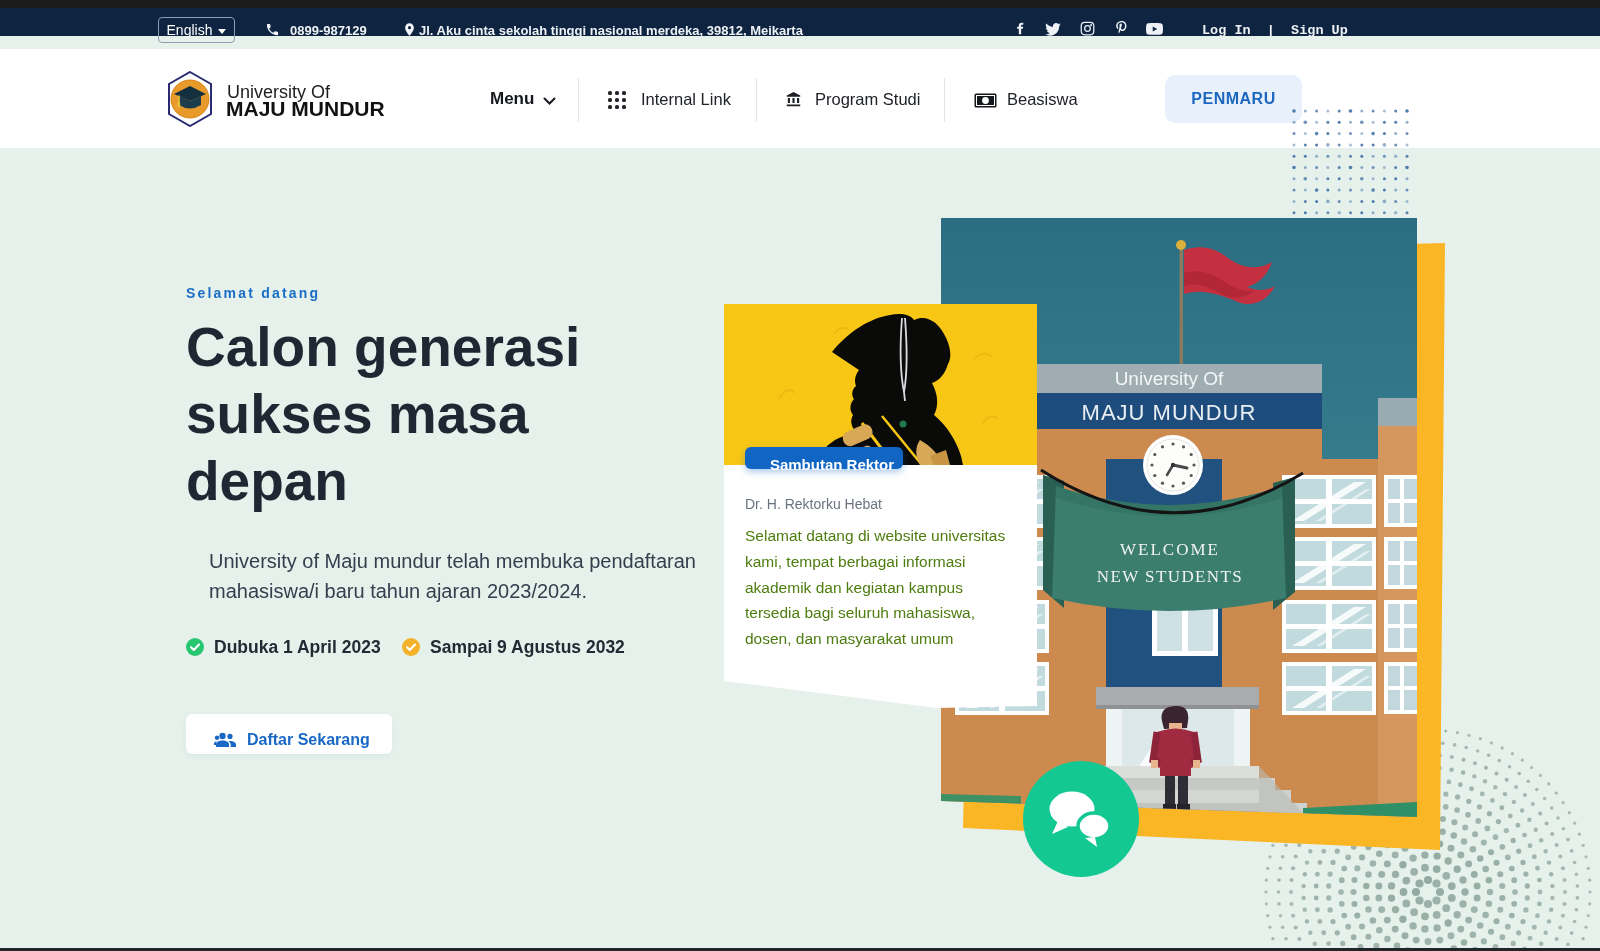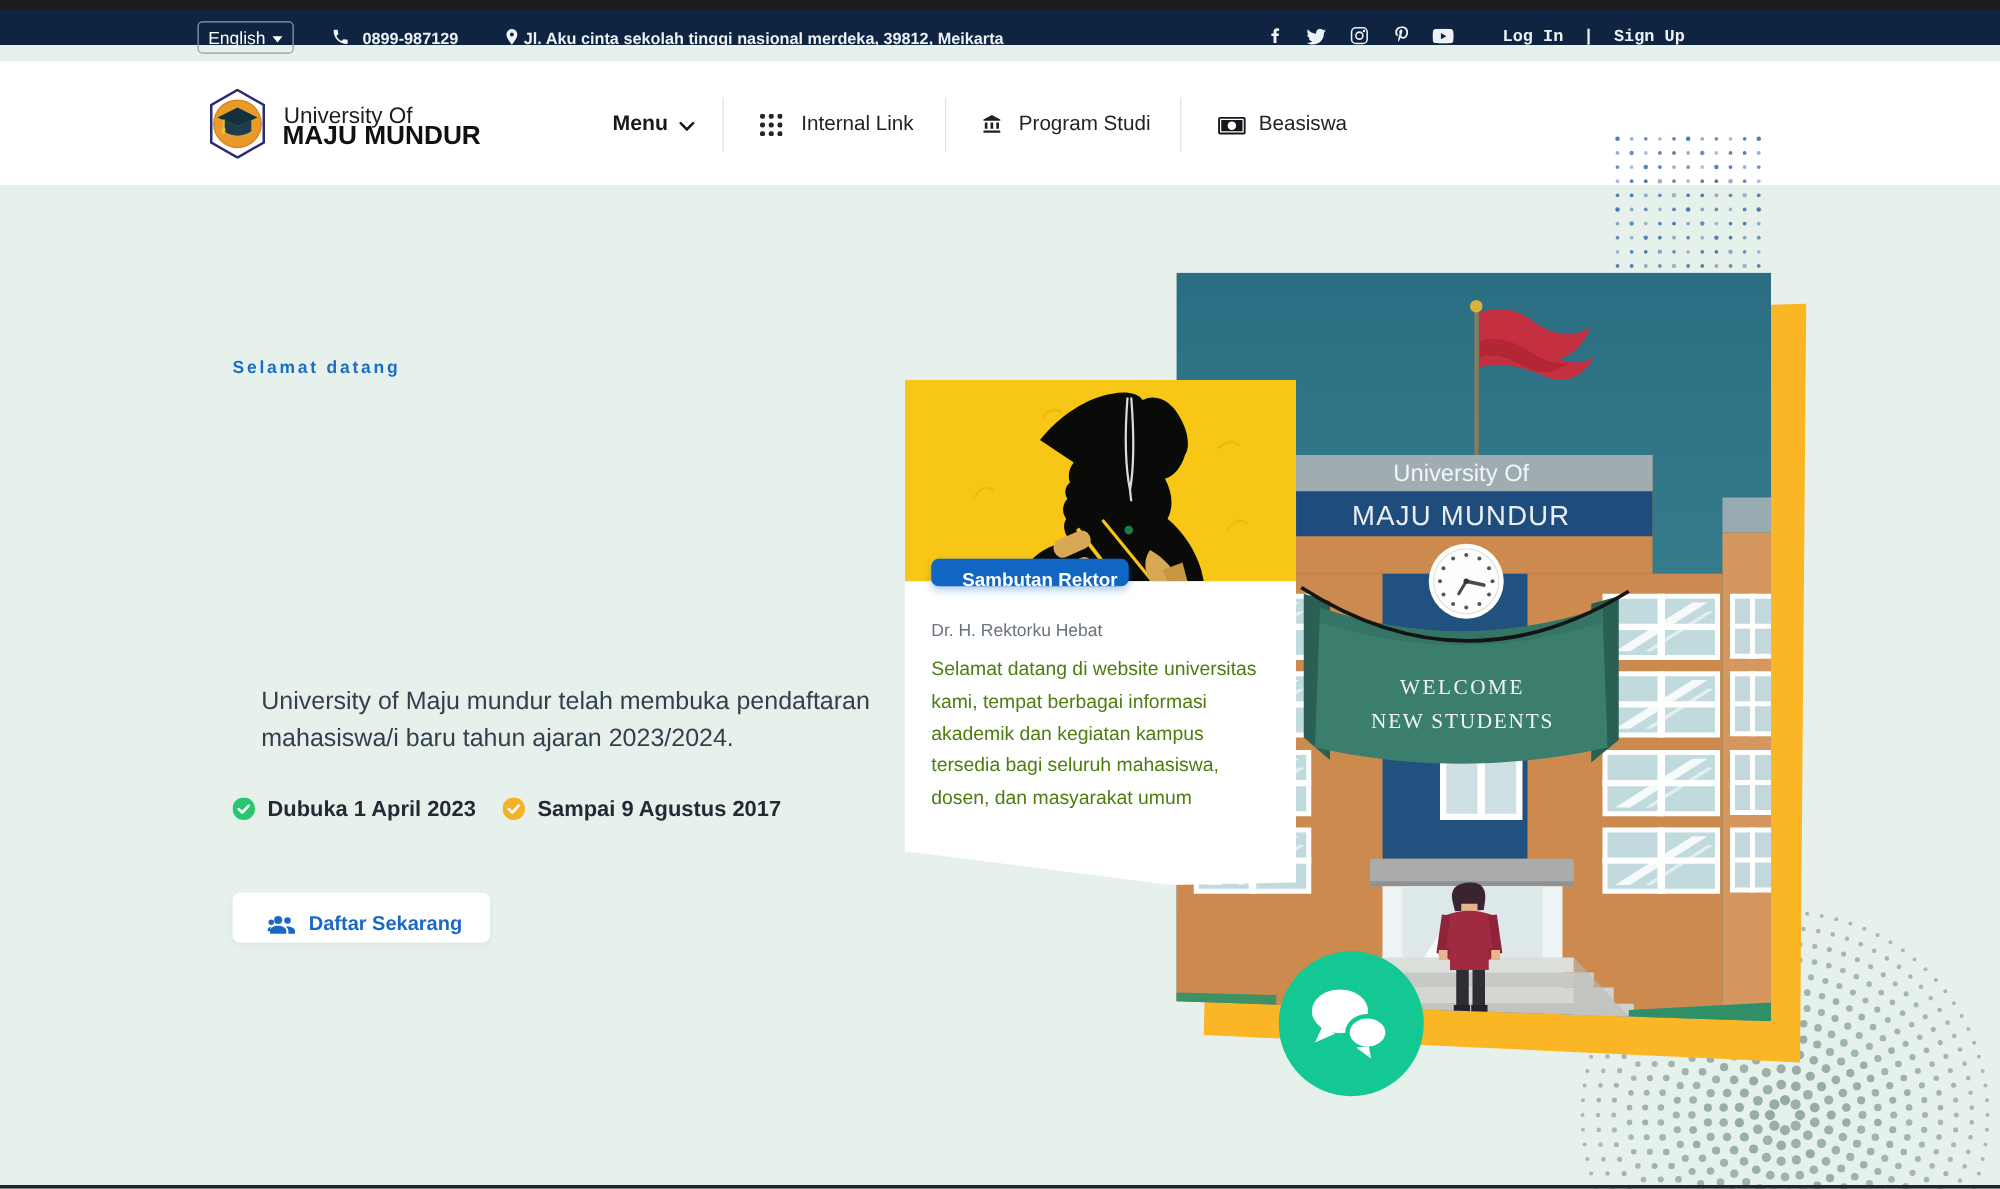"PENMARU" div.abs { html: none -> <div>PENMARU</div> }
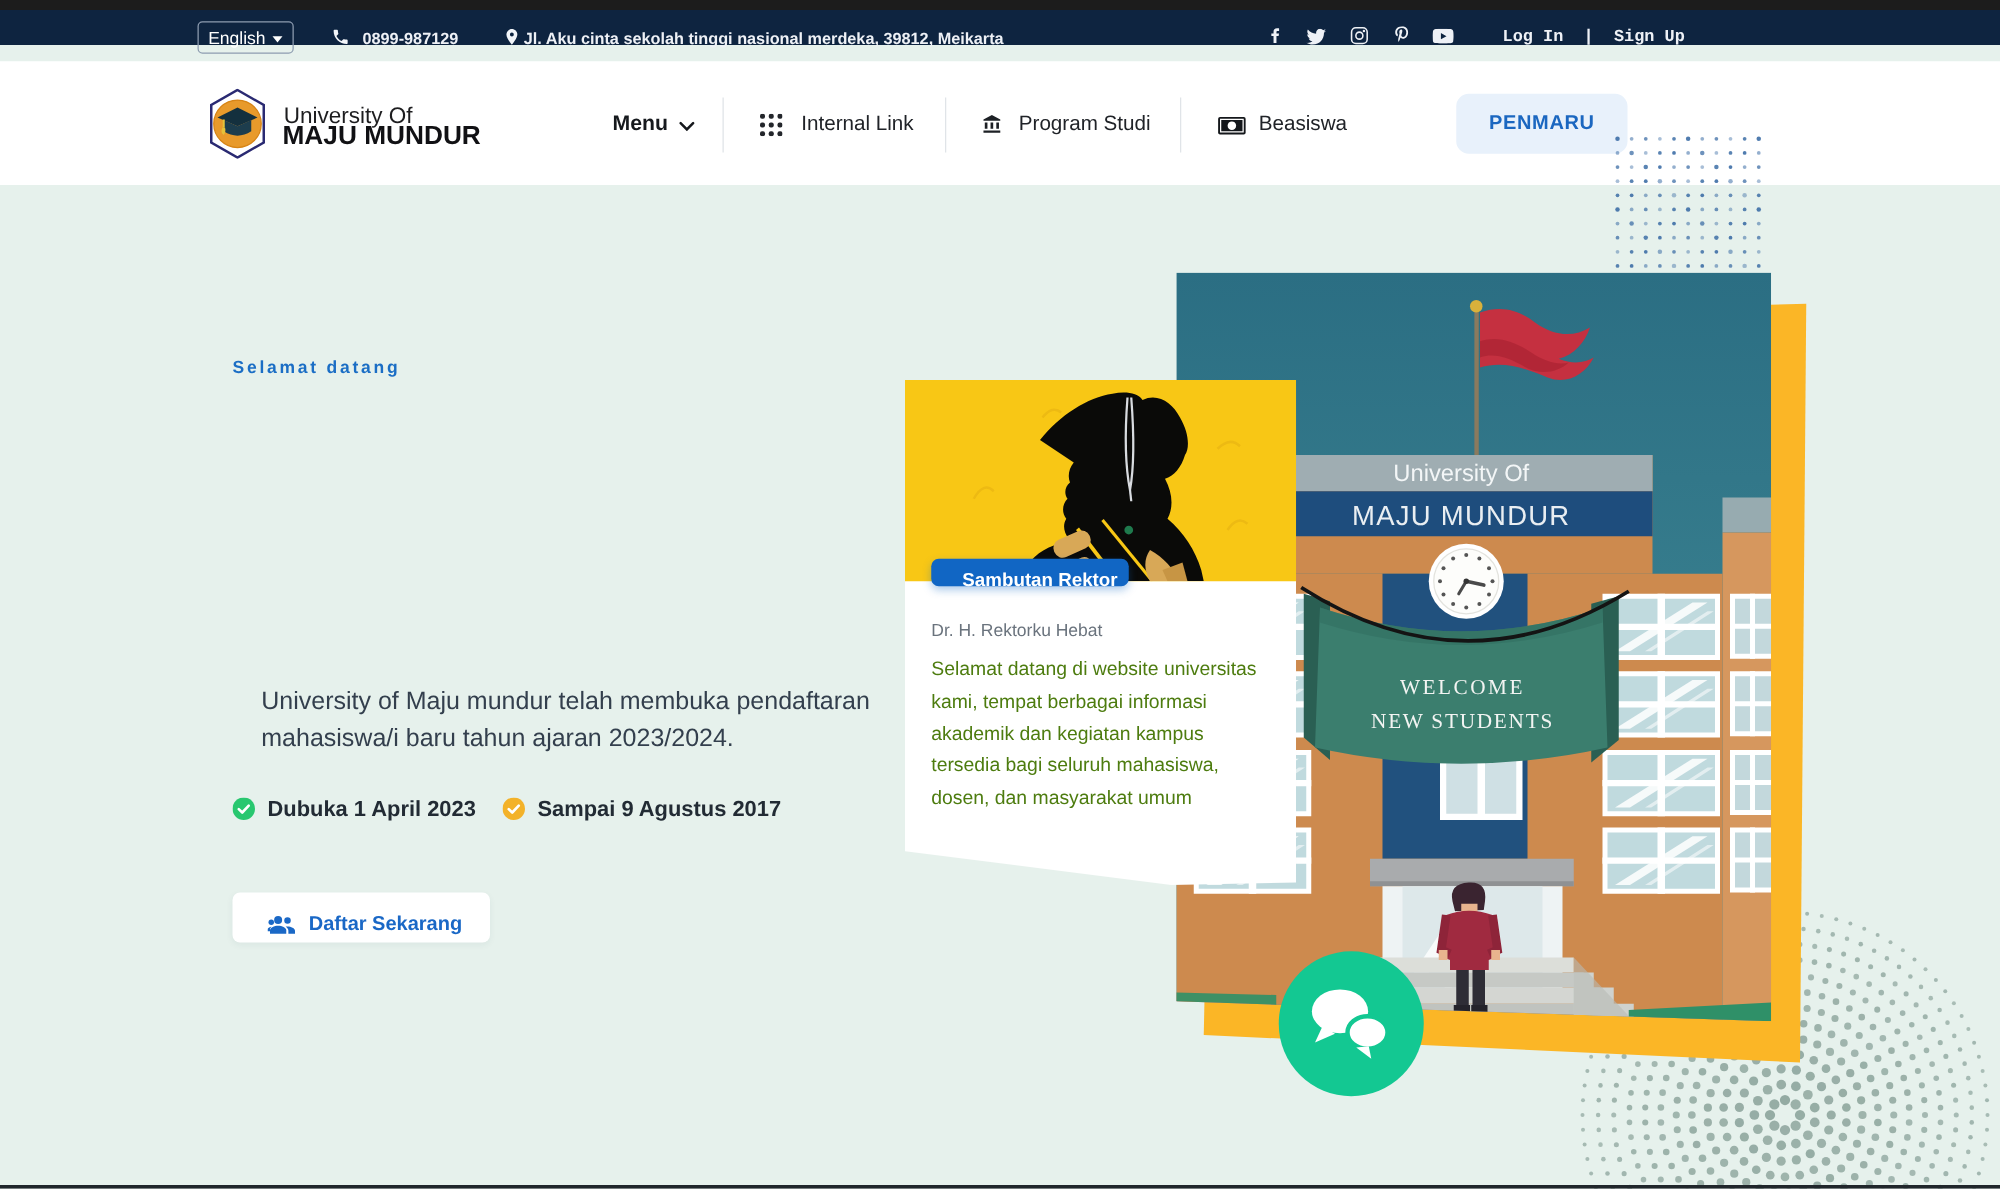"Calon generasi" h1 { html: none -> <h1>Calon generasi<br>sukses masa<br>depan</h1> }
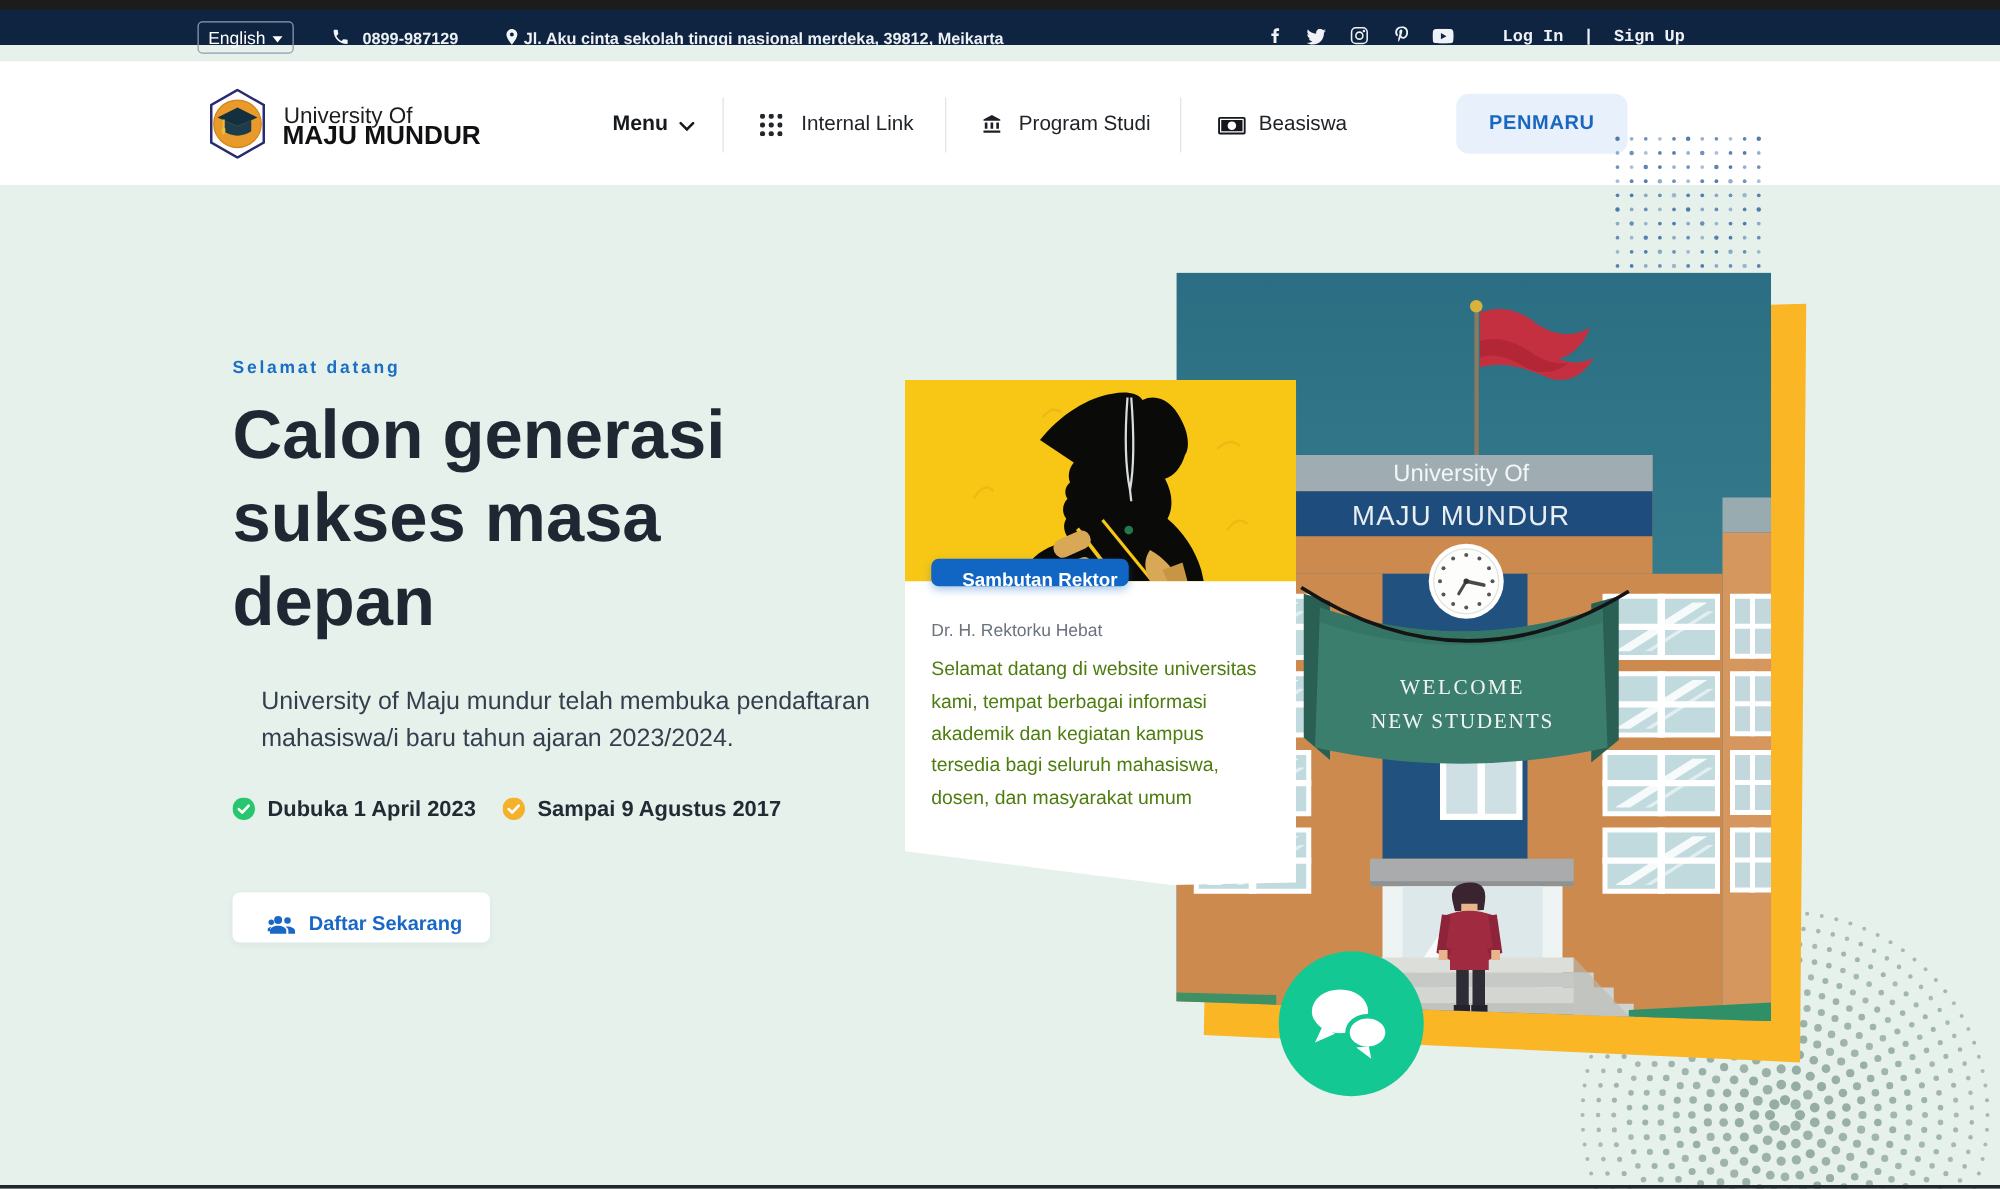"Sampai 9 Agustus 2017" div.abs { text: 2017 -> 2032 }
